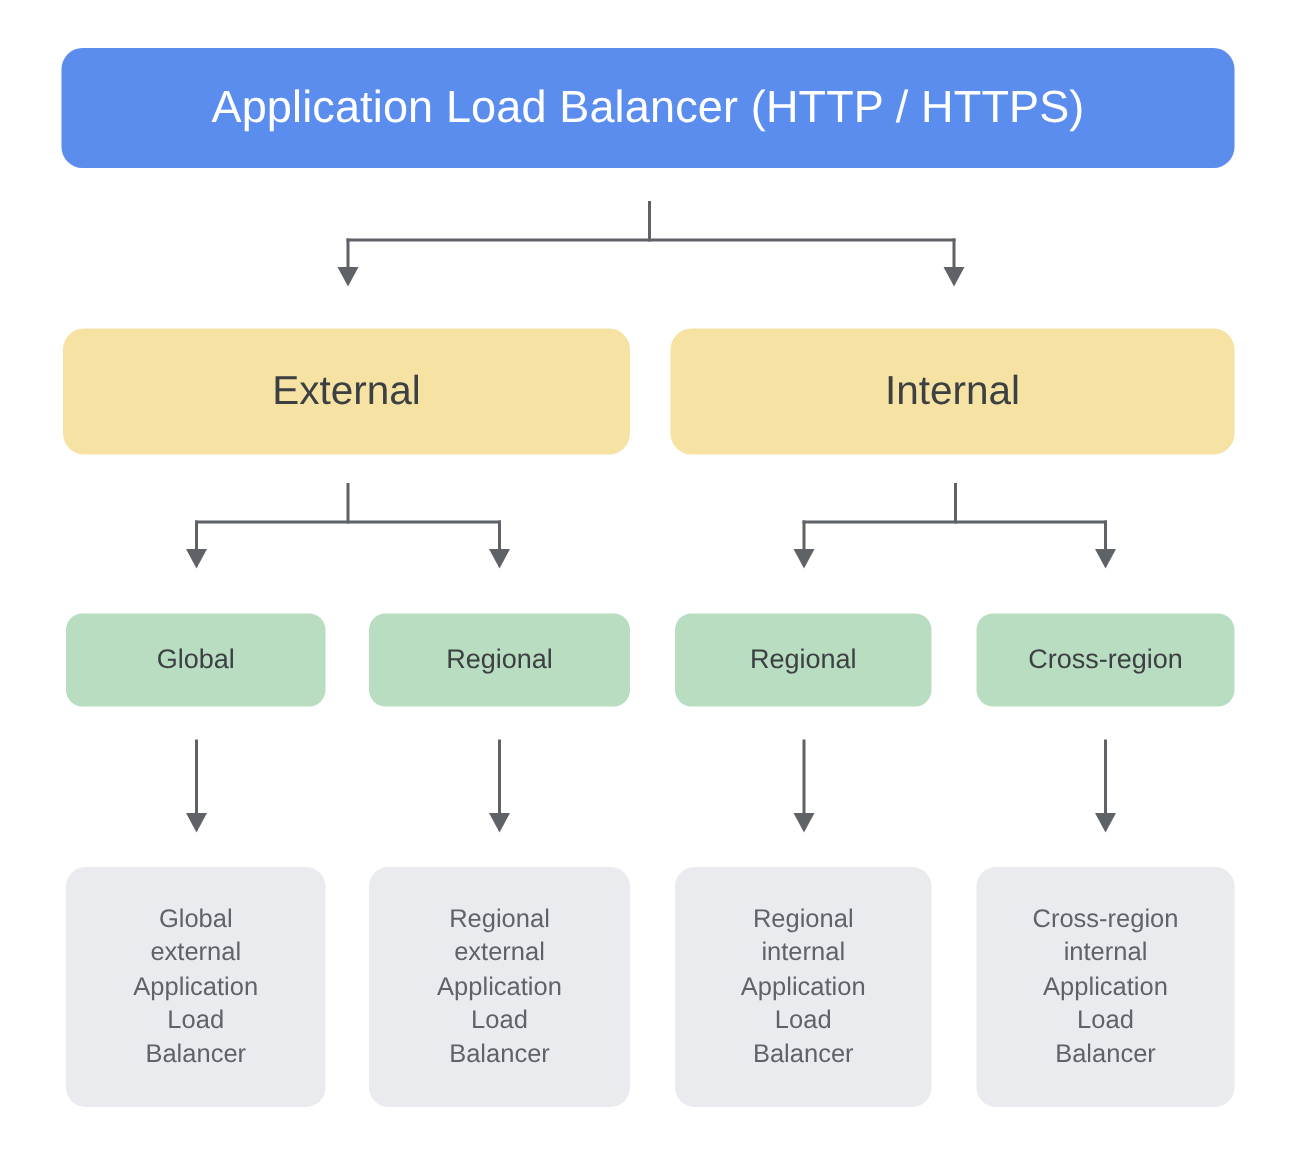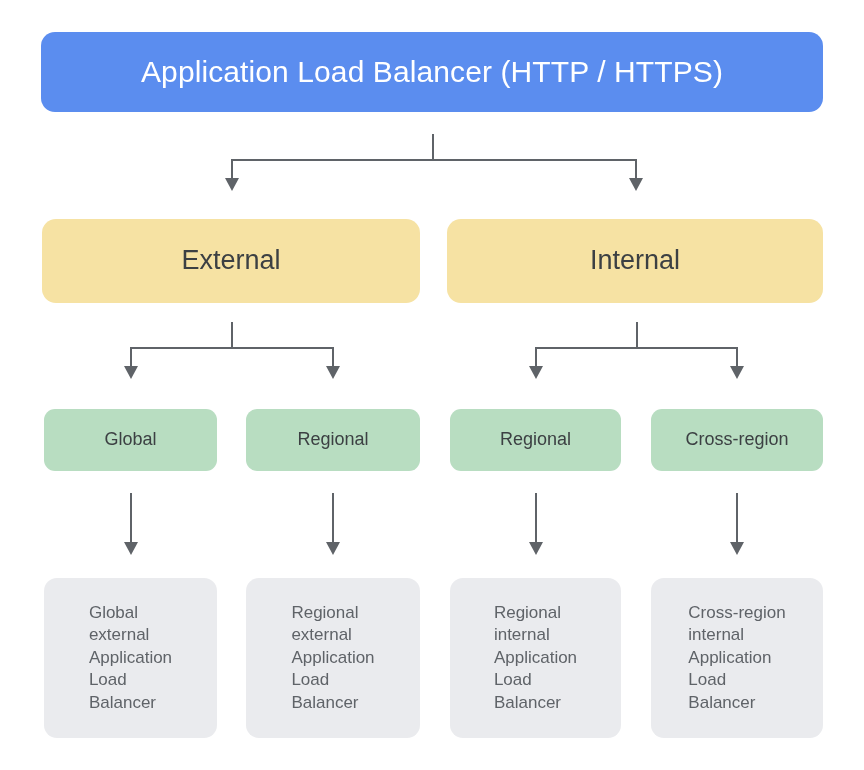"Application Load Balancer (HTTP /" .node { text-align: left -> center }
